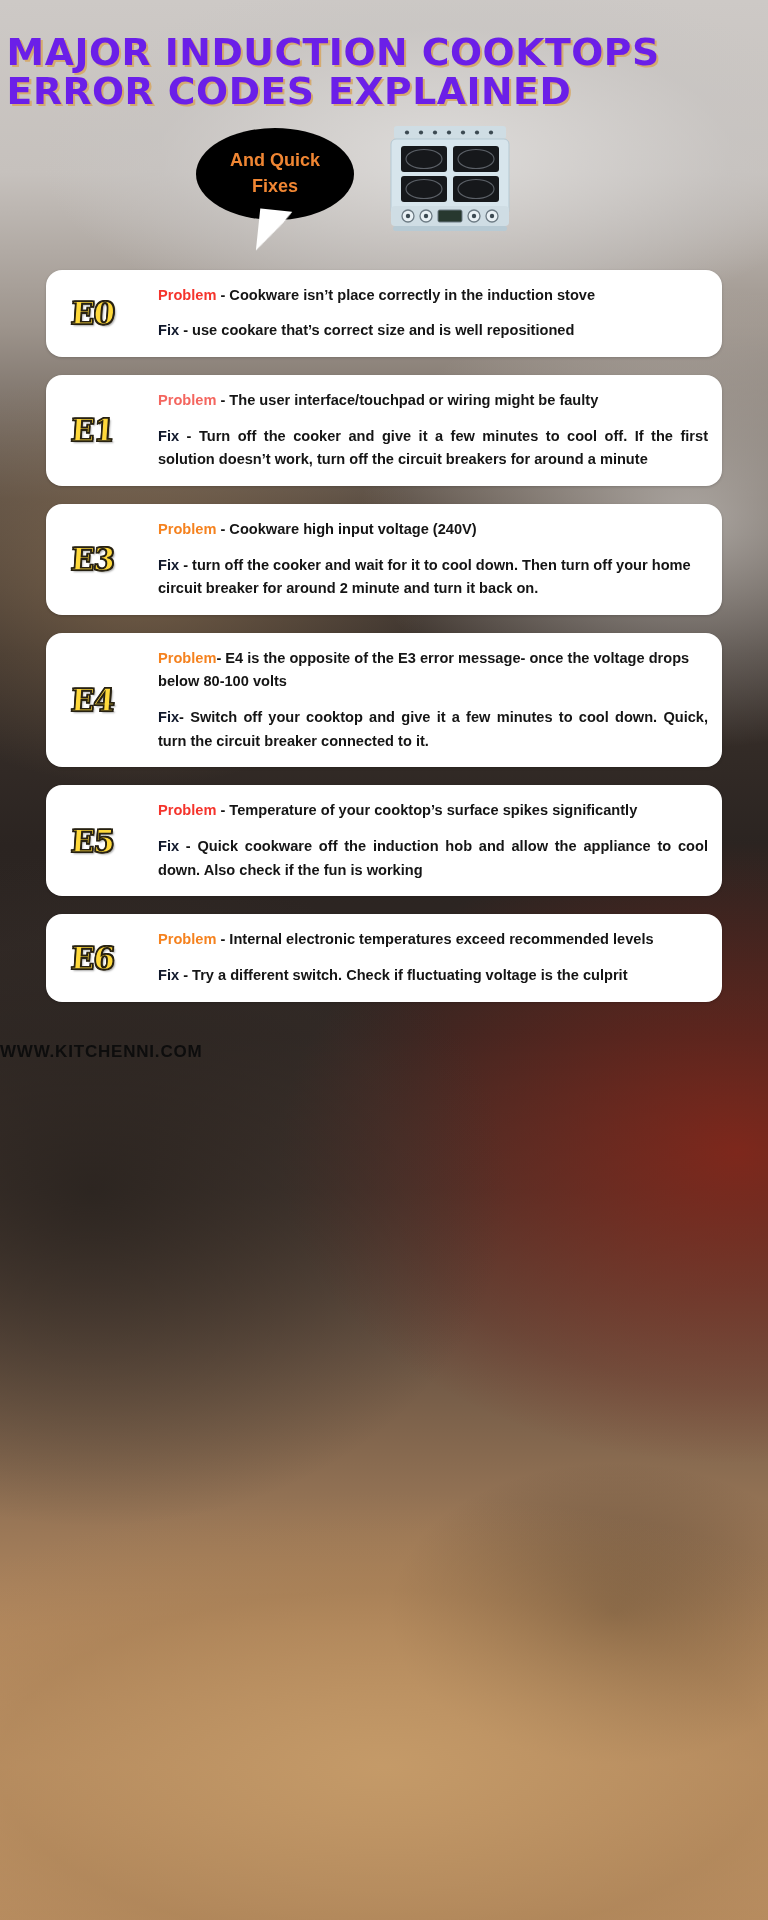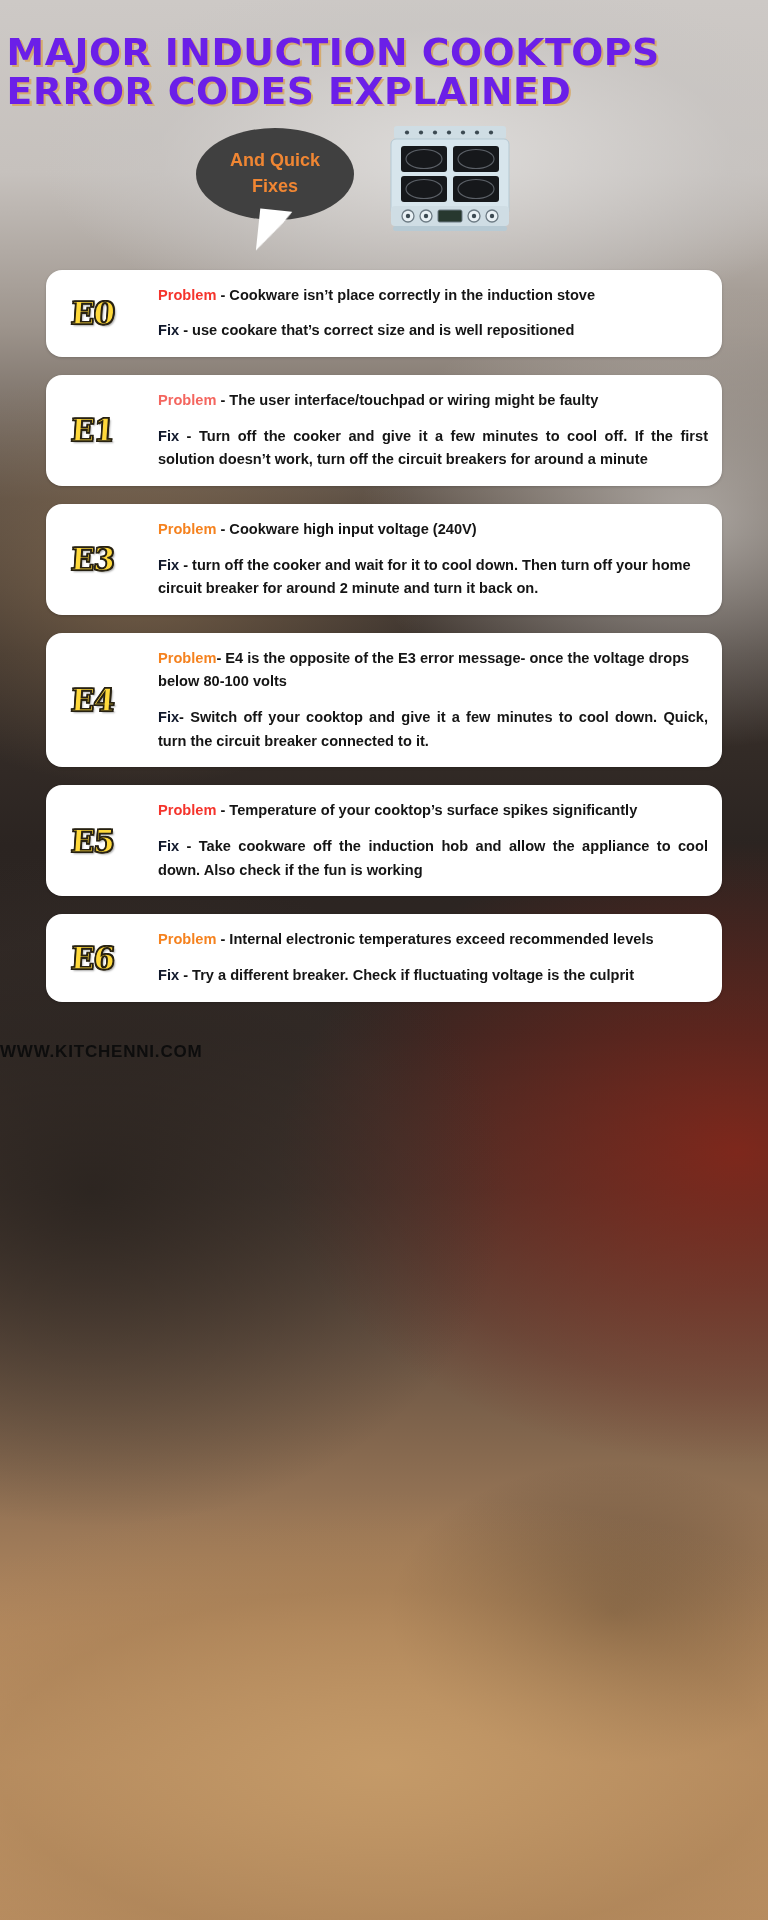"And Quick Fixes" #bubble { background: #404040 -> #000000 }
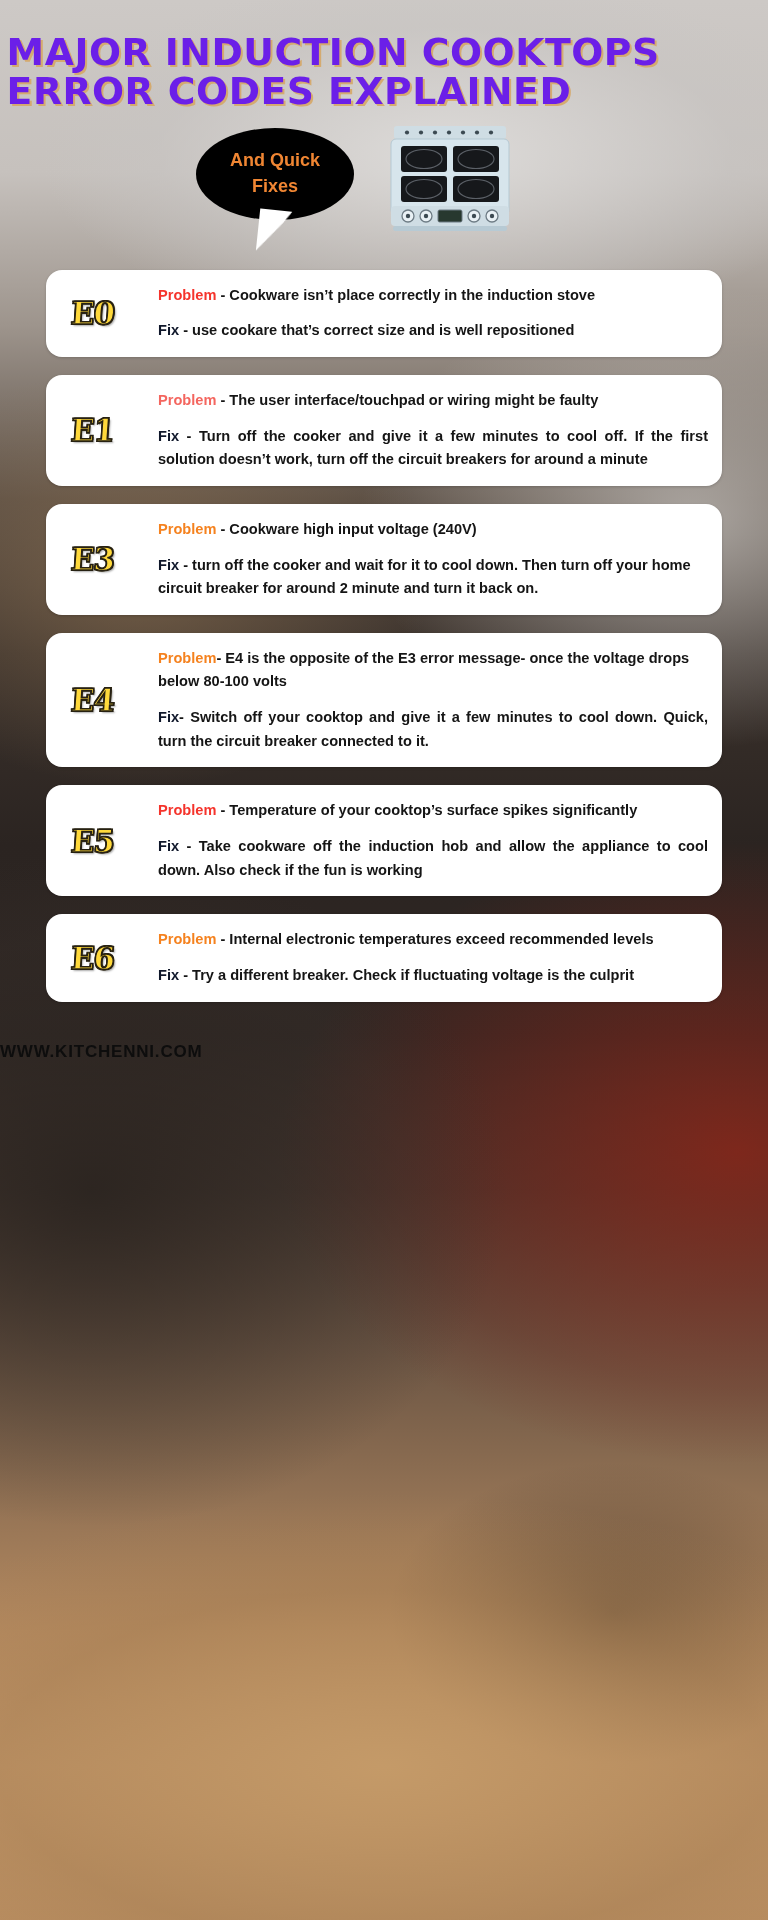"- Take cookware off the" span { text: Take -> Quick }
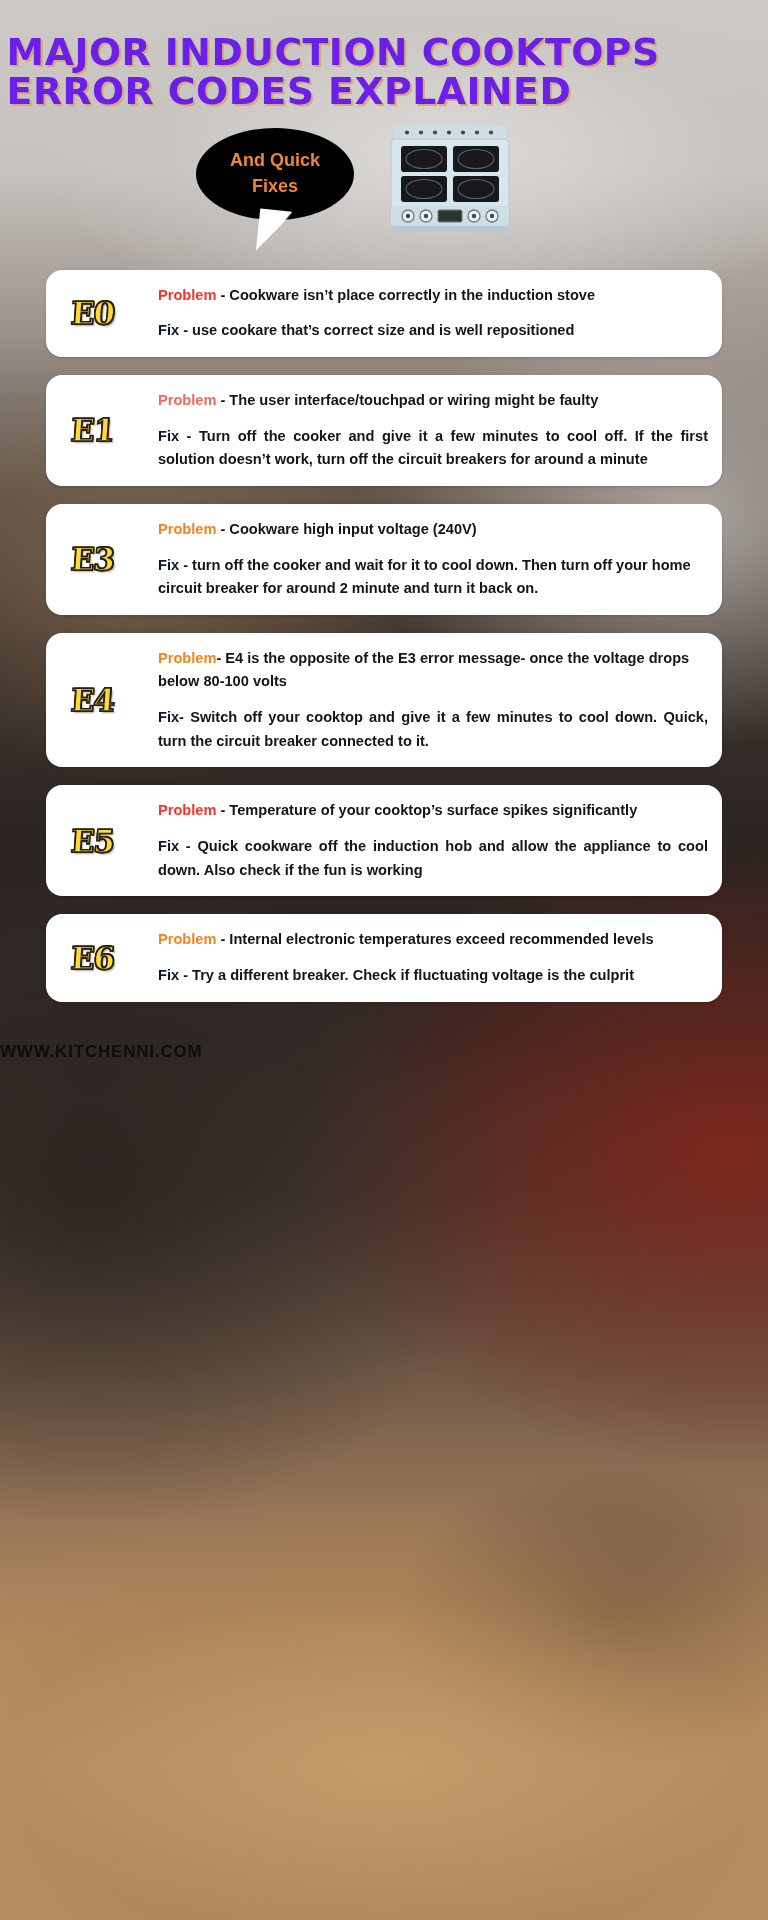"- Try a different breaker." span { text: breaker -> switch }
